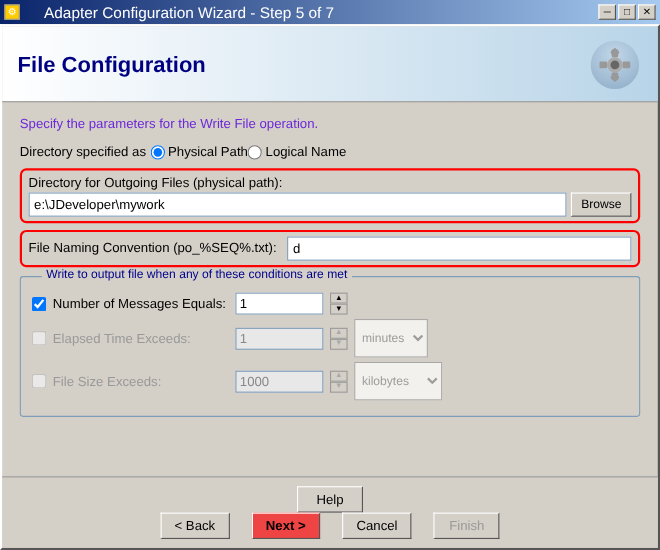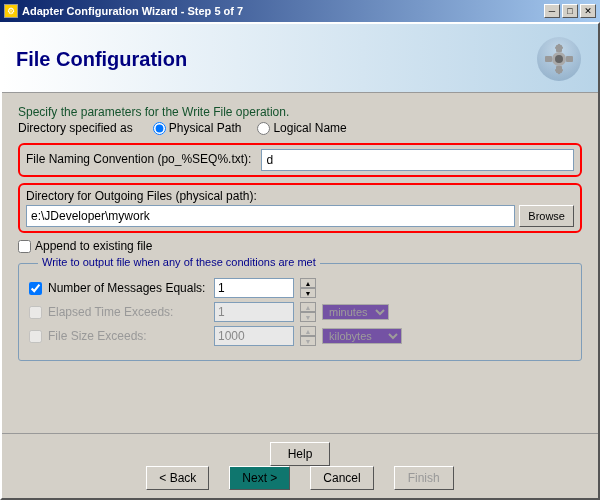"Adapter Configuration Wizard - Step" .title-bar-text { font-size: 11px -> 14px; font-weight: bold -> normal; margin-left: none -> 18px }
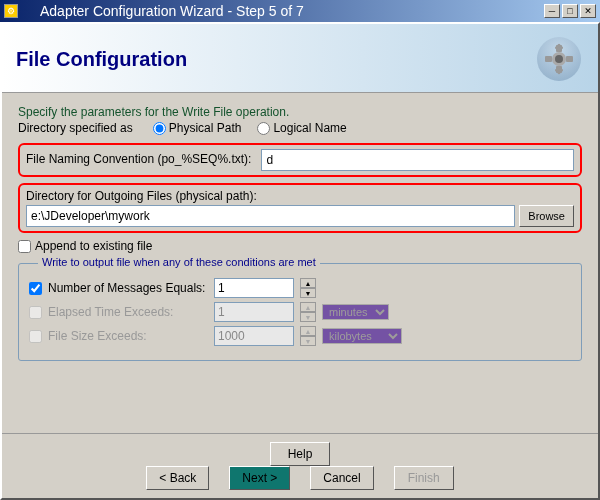"Specify the parameters for the" .description { color: #14532d -> #6d28d9; margin-bottom: 2px -> 12px }
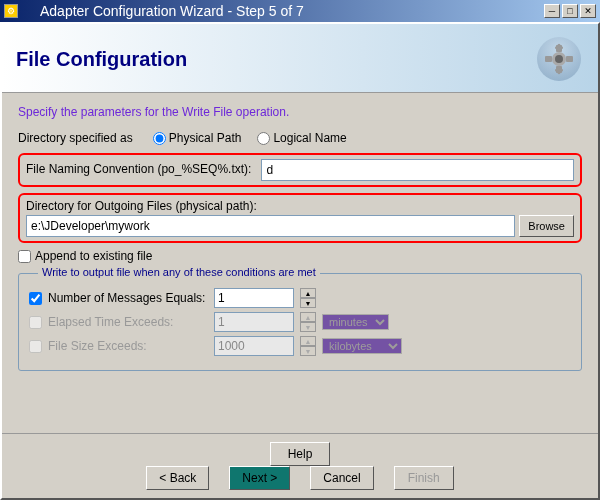"Directory specified as" .radio-group { gap: 16px -> none }
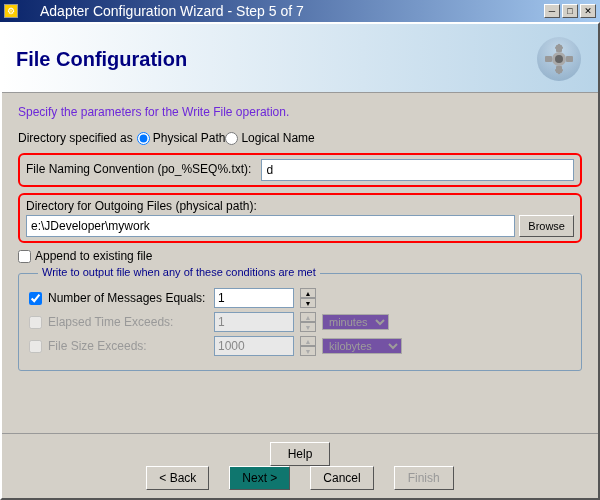"File Naming Convention (po_%SEQ%.txt):" div.highlighted-group { order: before "Directory for Outgoing Files (physical" -> after "Directory for Outgoing Files (physical" }
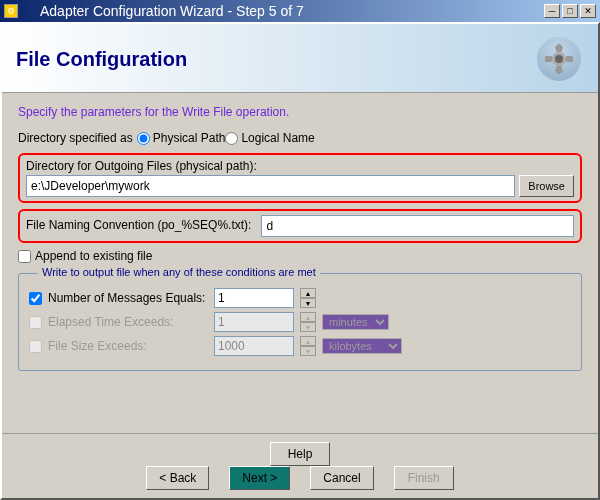"Append to existing file" div.checkbox-row { html: <div> <input> <span>Append to existing file</span> </div> -> none }
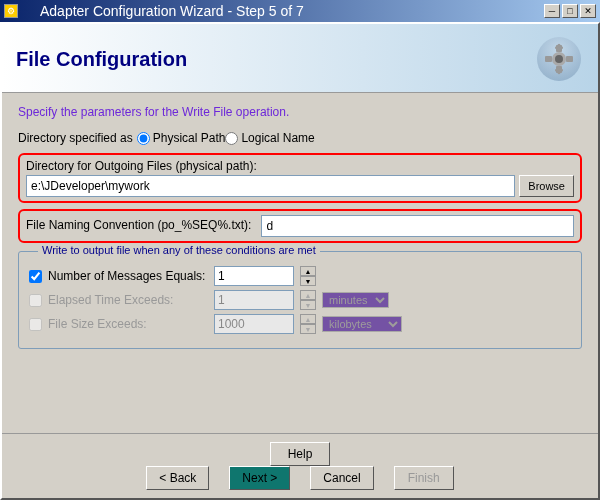"minutes" .unit-select { background: #4c1d95 -> #ffffff; height: 16px -> 35px }
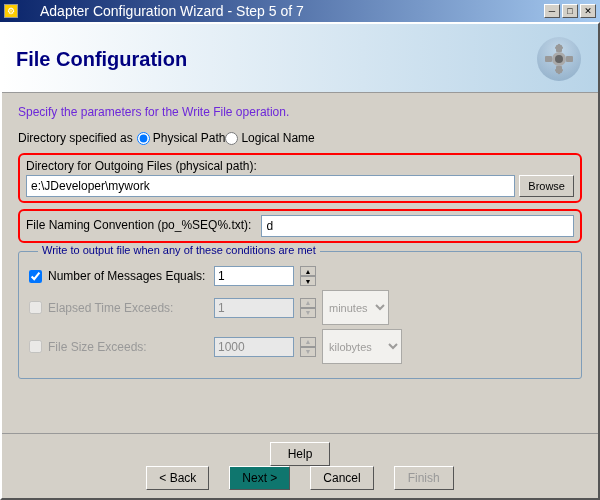"Next >" .btn-next { background: #0f766e -> #ef4444; font-weight: normal -> bold }
